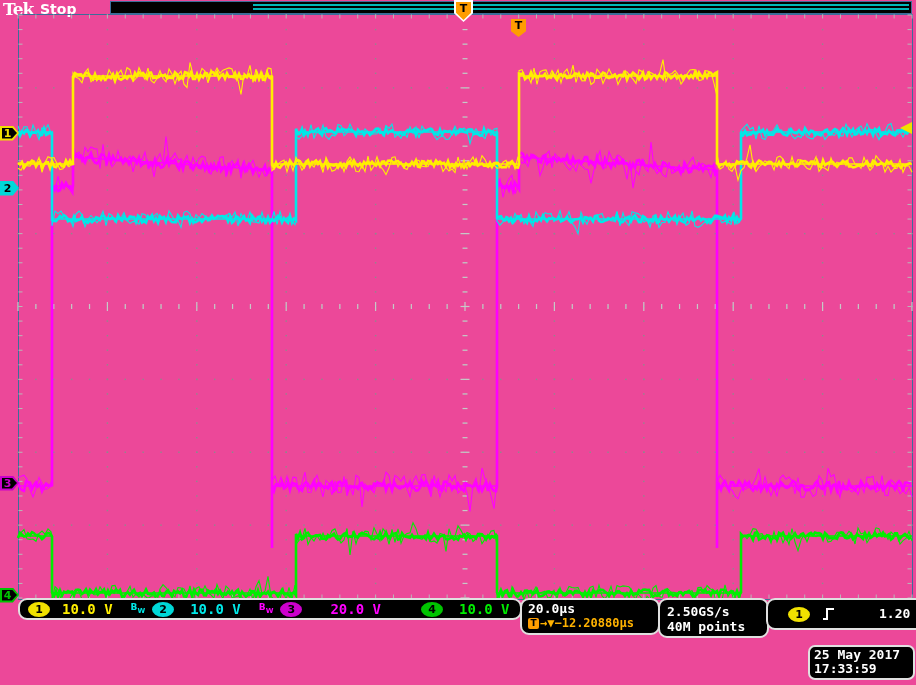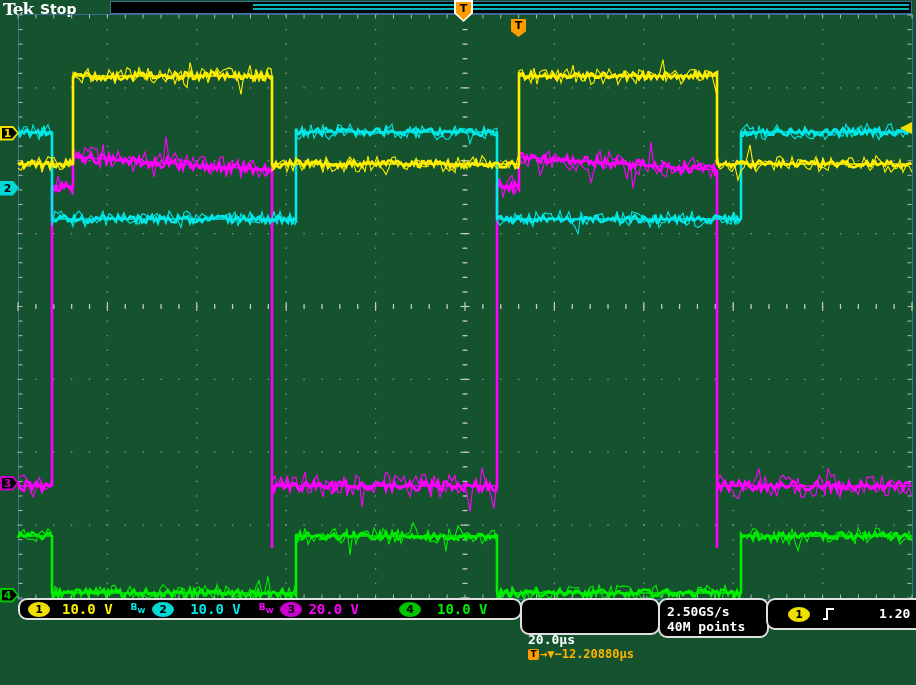"Tek" .screen { background: #14532d -> #ec4899 }
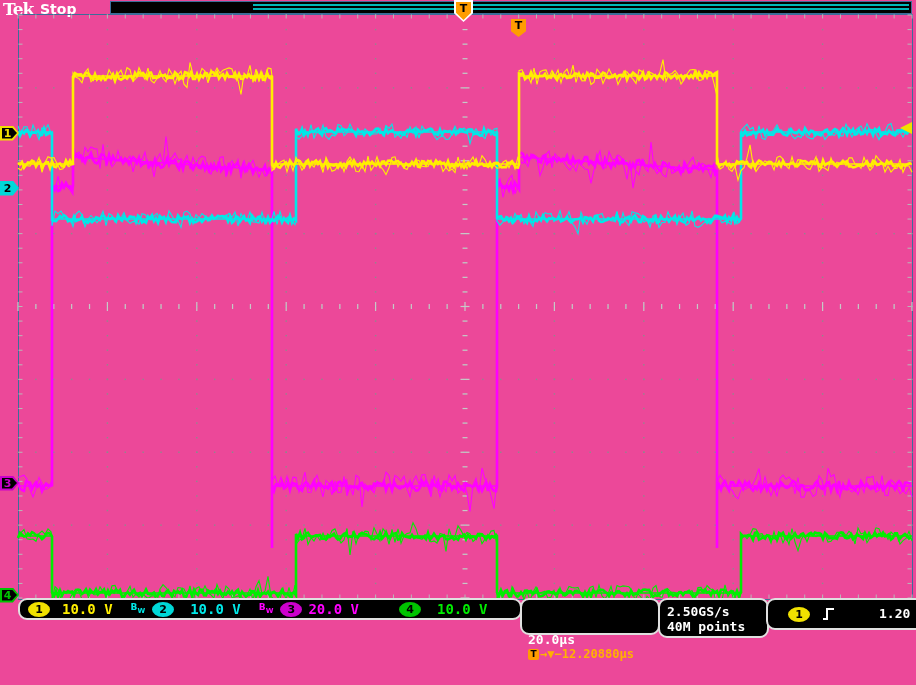"20.0 V" span.chscale { margin-left: 6px -> 28px }
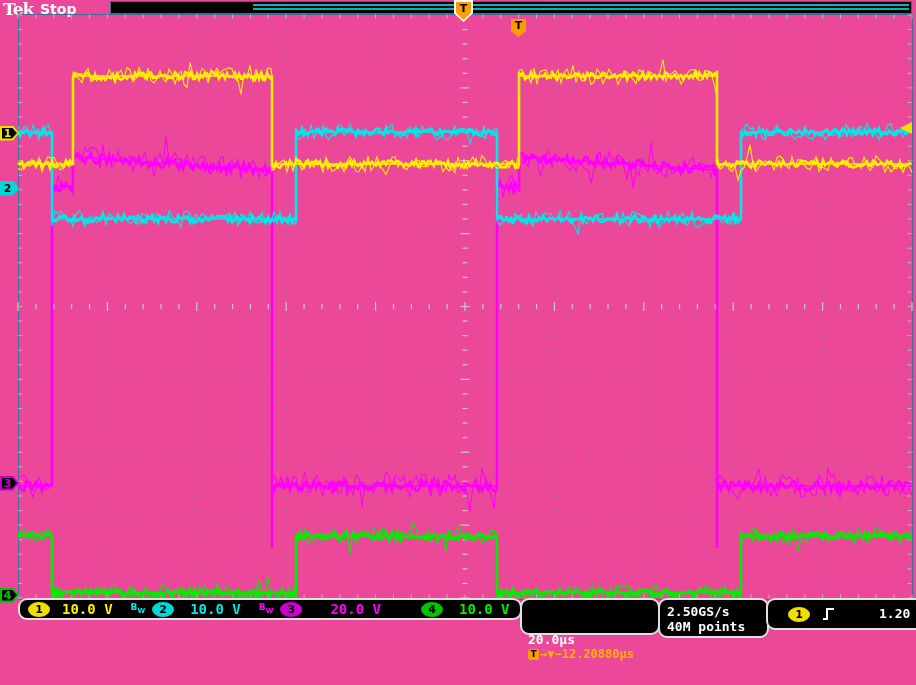"20.0µs" .hscale { margin-top: 31px -> none }
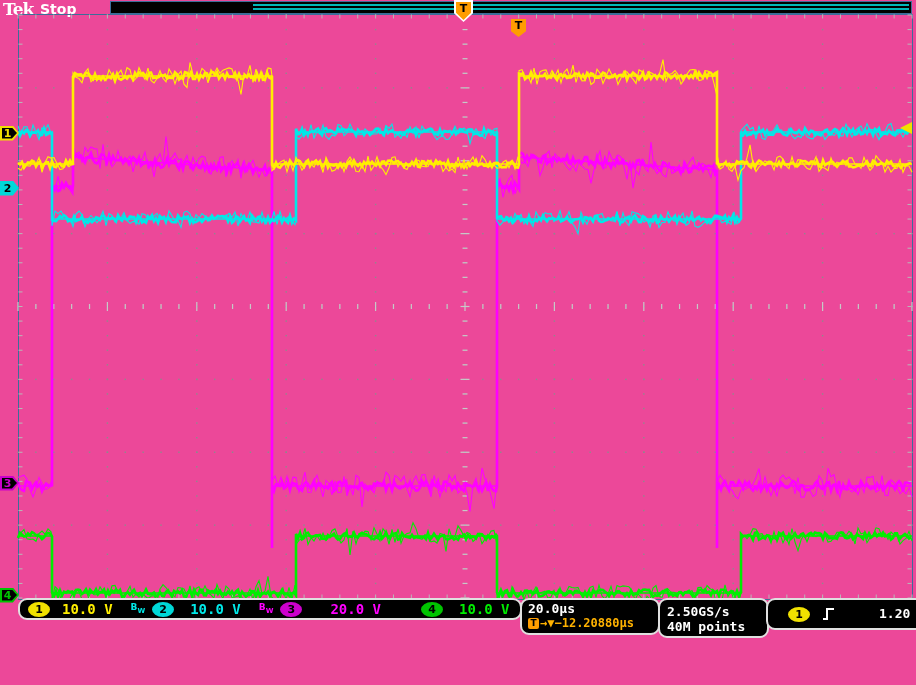"25 May 2017" div.box { html: none -> <div> <div>25 May 2017</div> <div>17:33:59</div> </div> }
